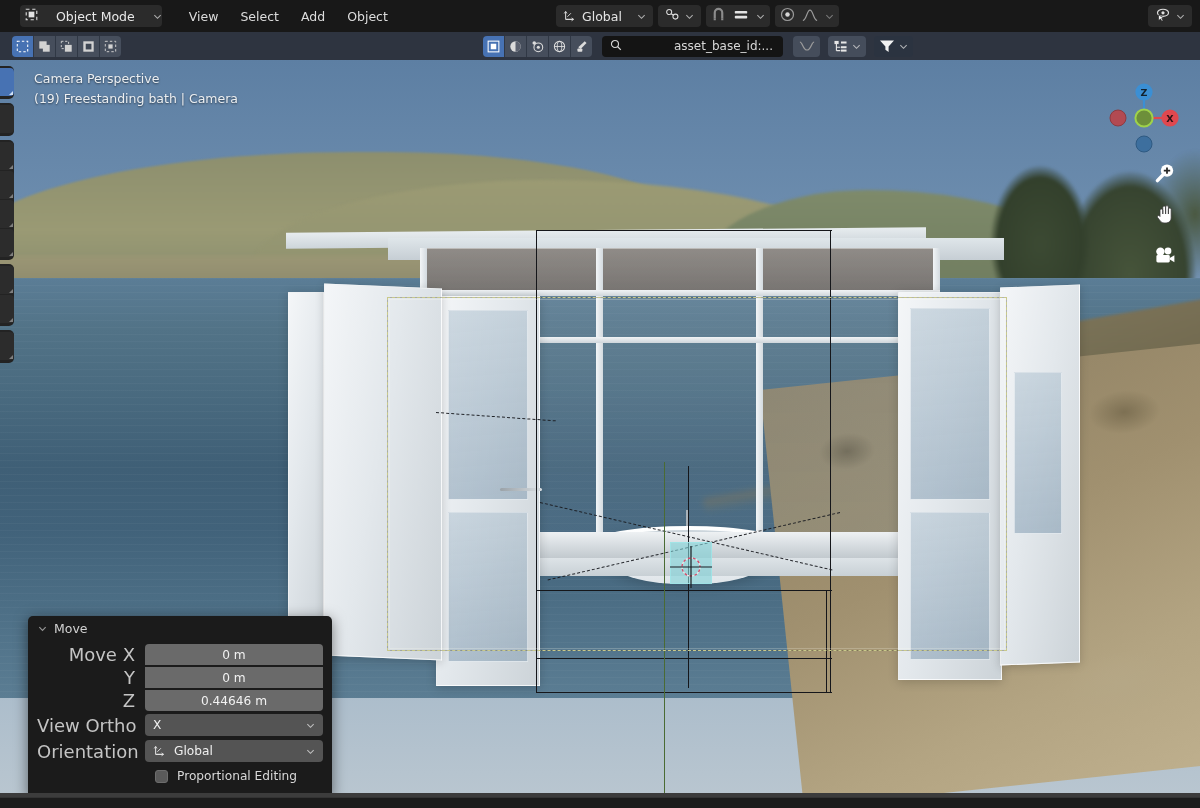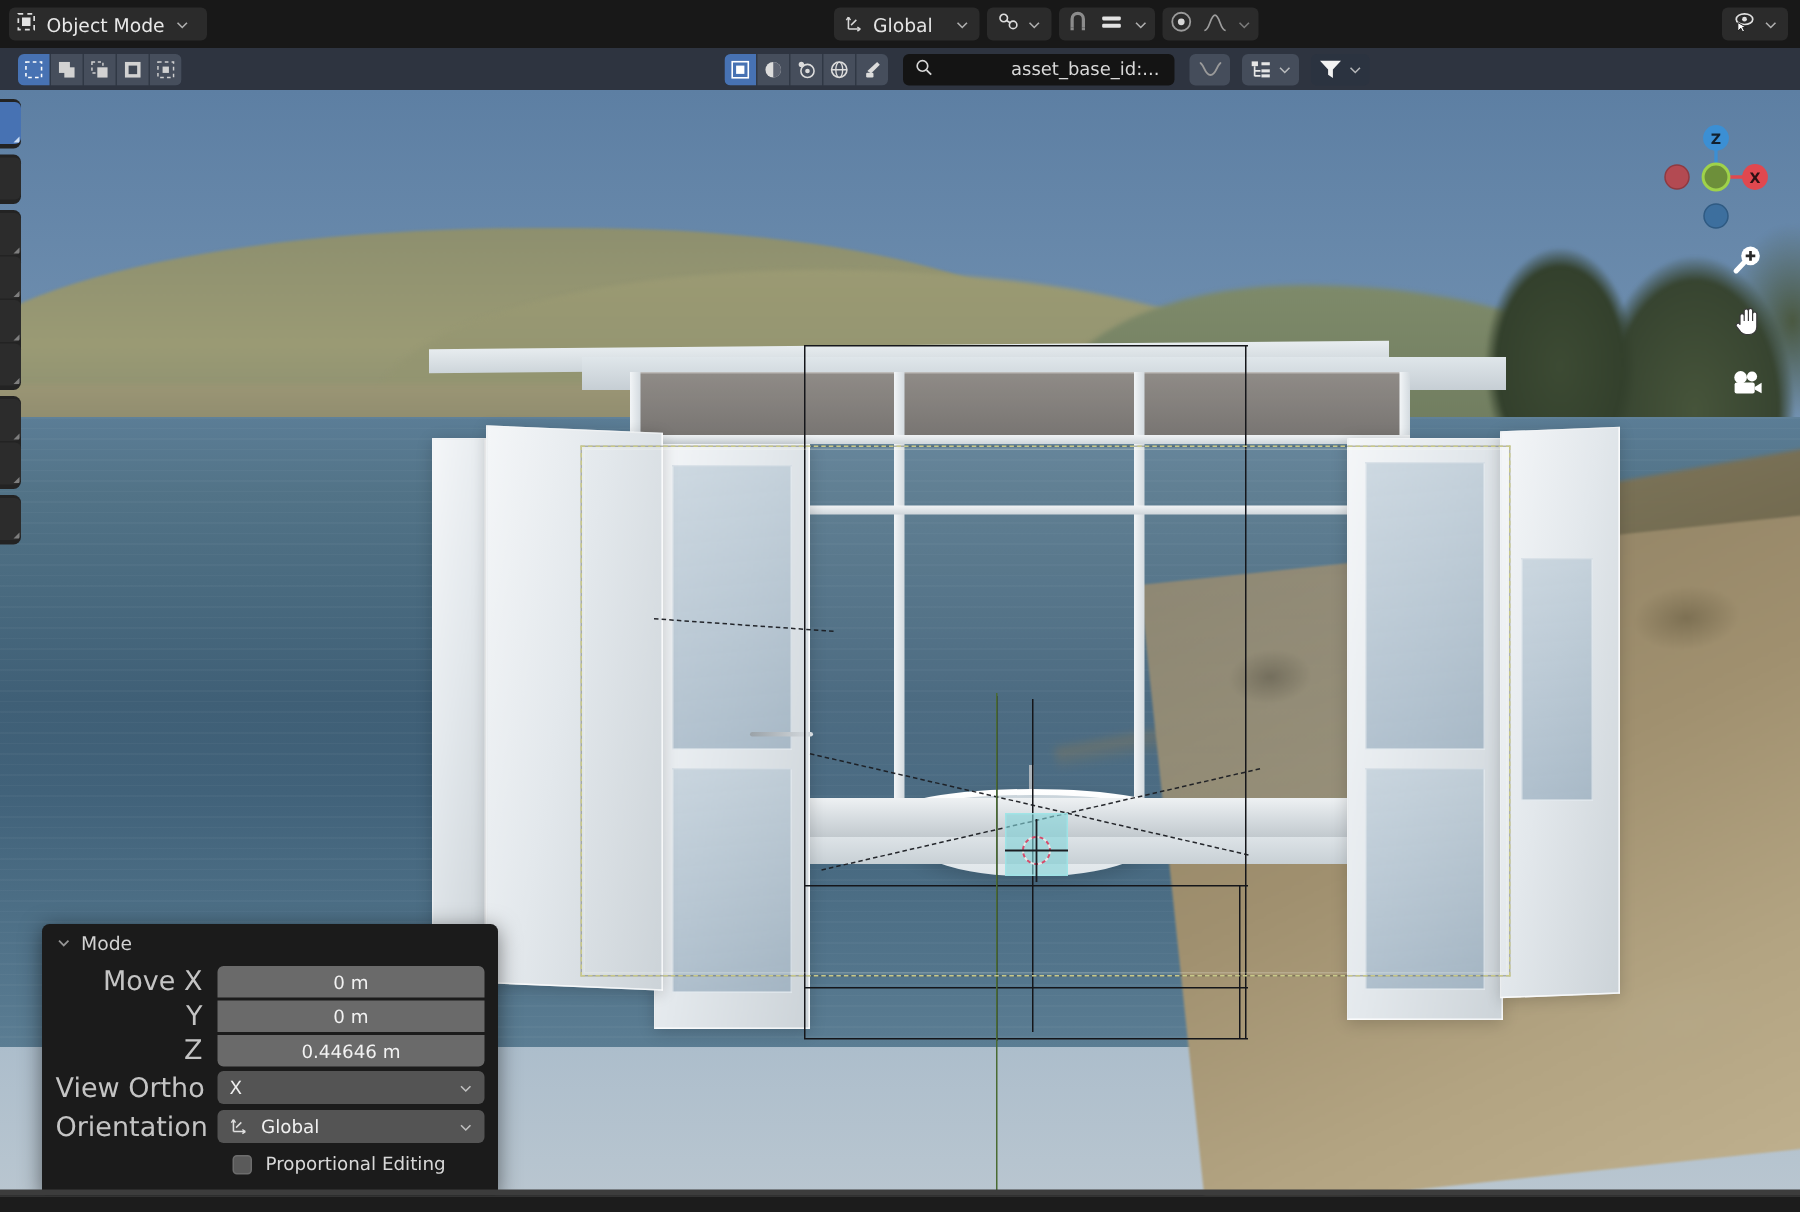"Object Mode" .mode-select { gap: 7px -> 18px; margin-left: 0 -> 14px; padding: 0 12px 0 5px -> 0 0 0 5px }
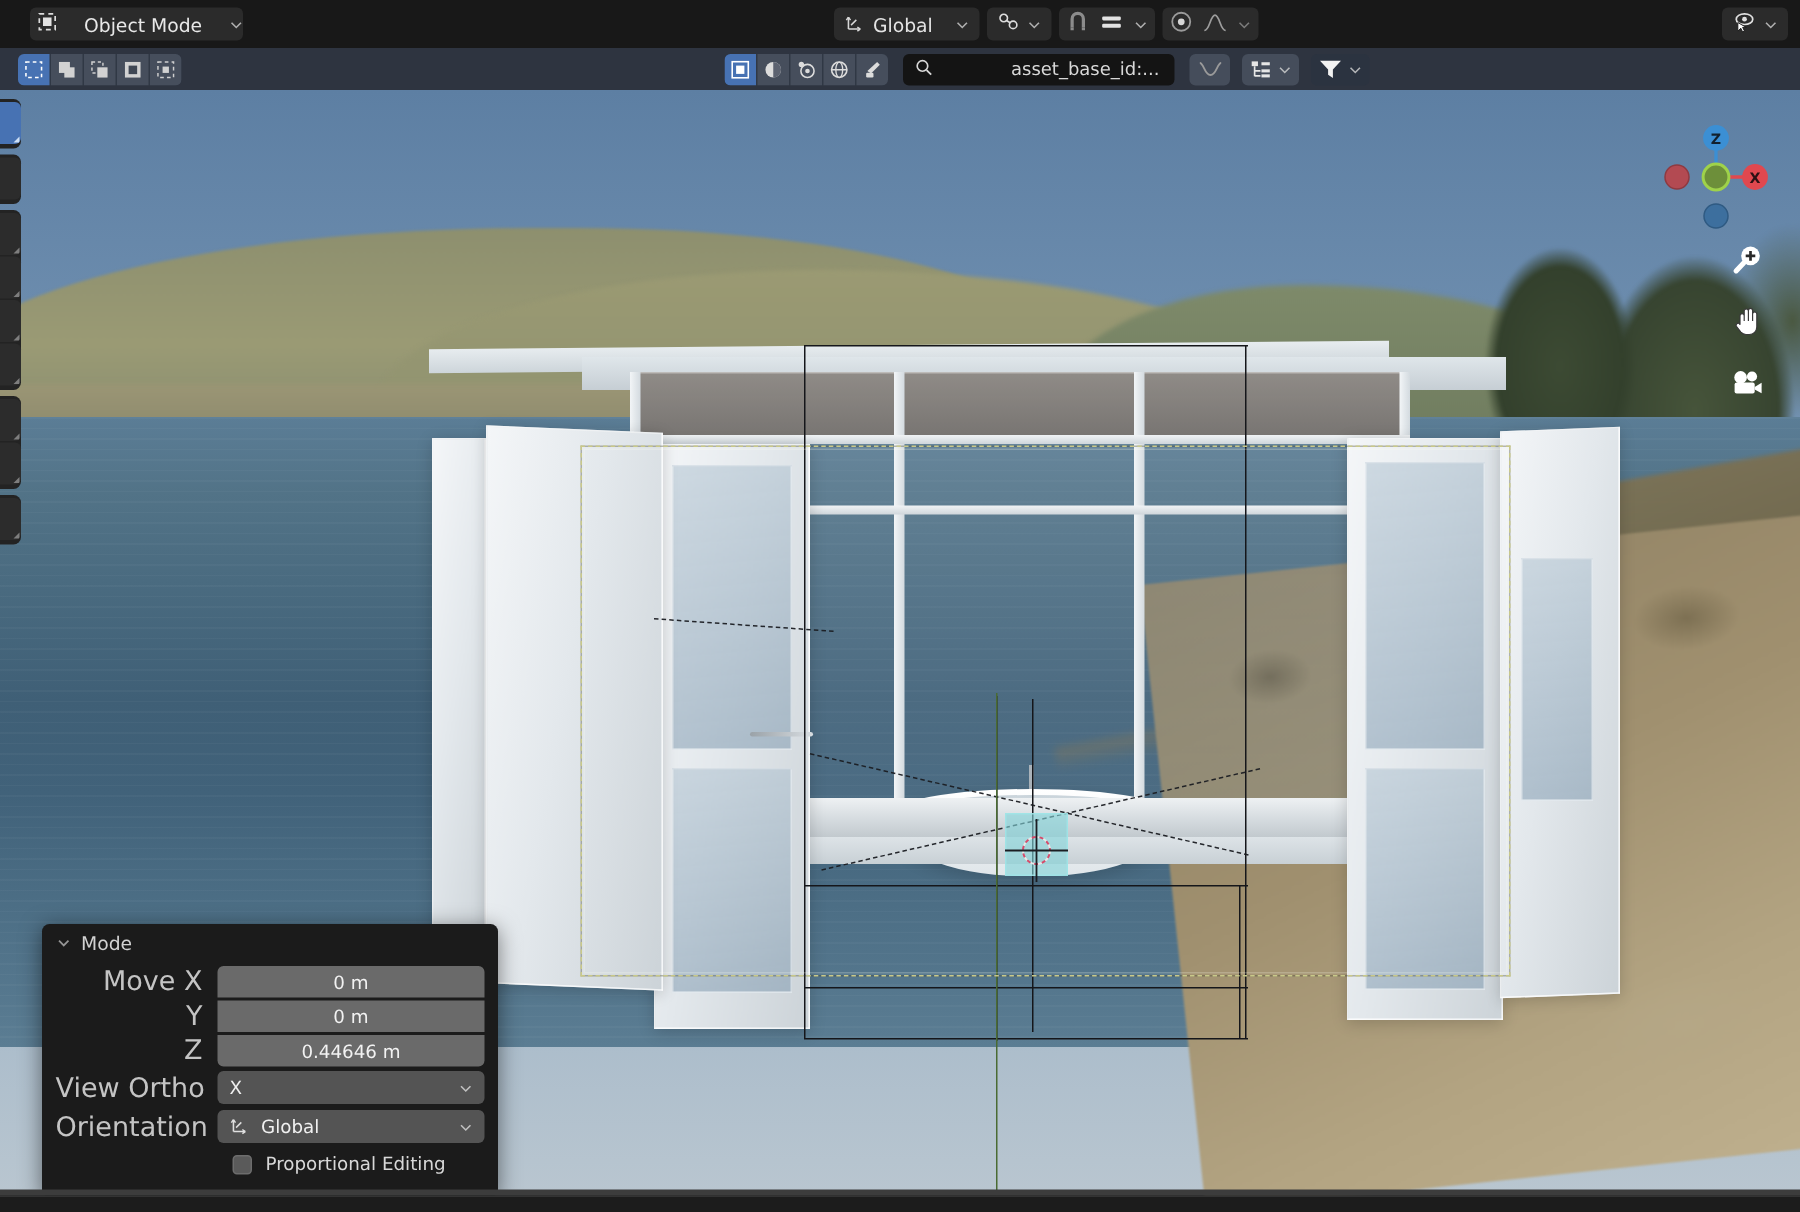"View" div.menu-items { html: none -> <div> <div>View</div> <div>Select</div> <div>Add</div> <div>Object</div> </div> }
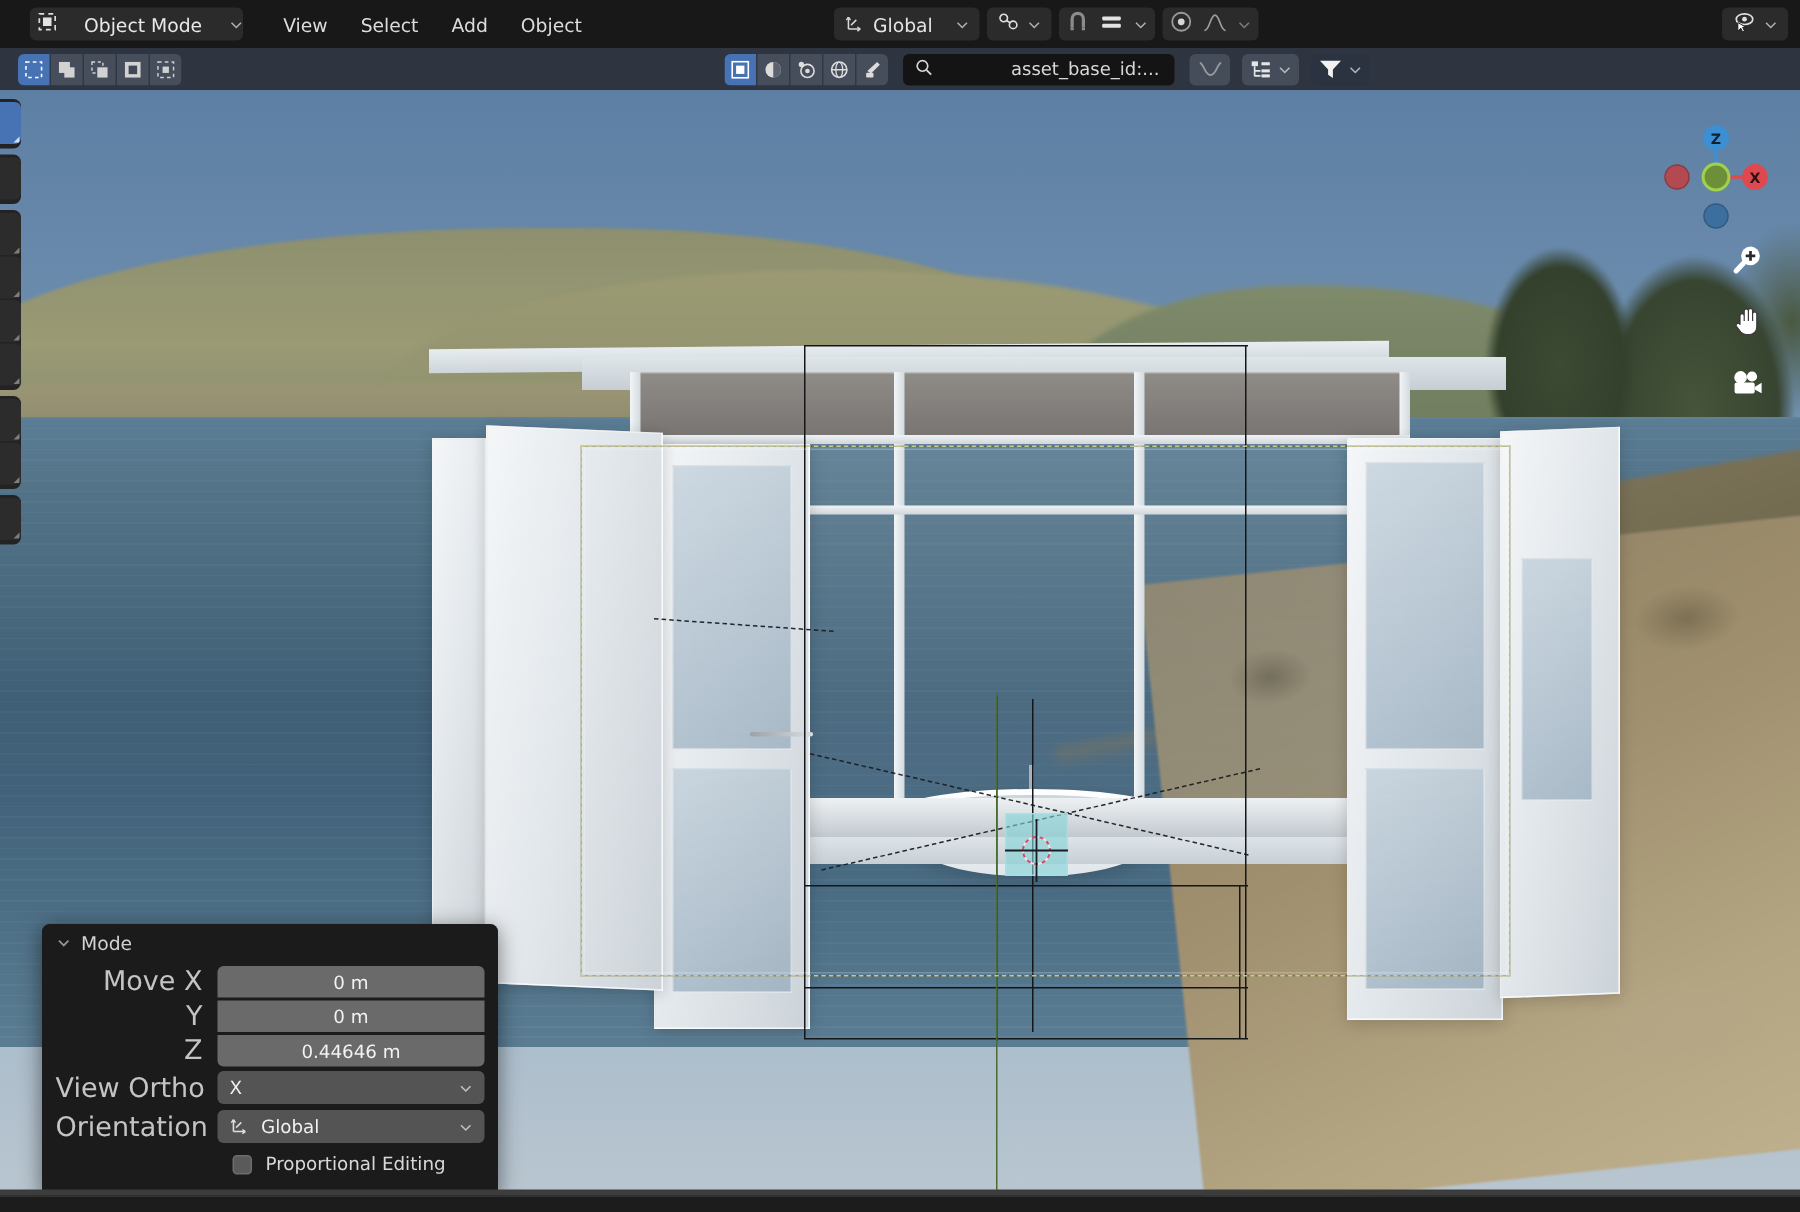"Camera Perspective" div.vp-text { html: none -> <div> <div>Camera Perspective</div> <div>(19) Freestanding bath | Camera</div> </div> }
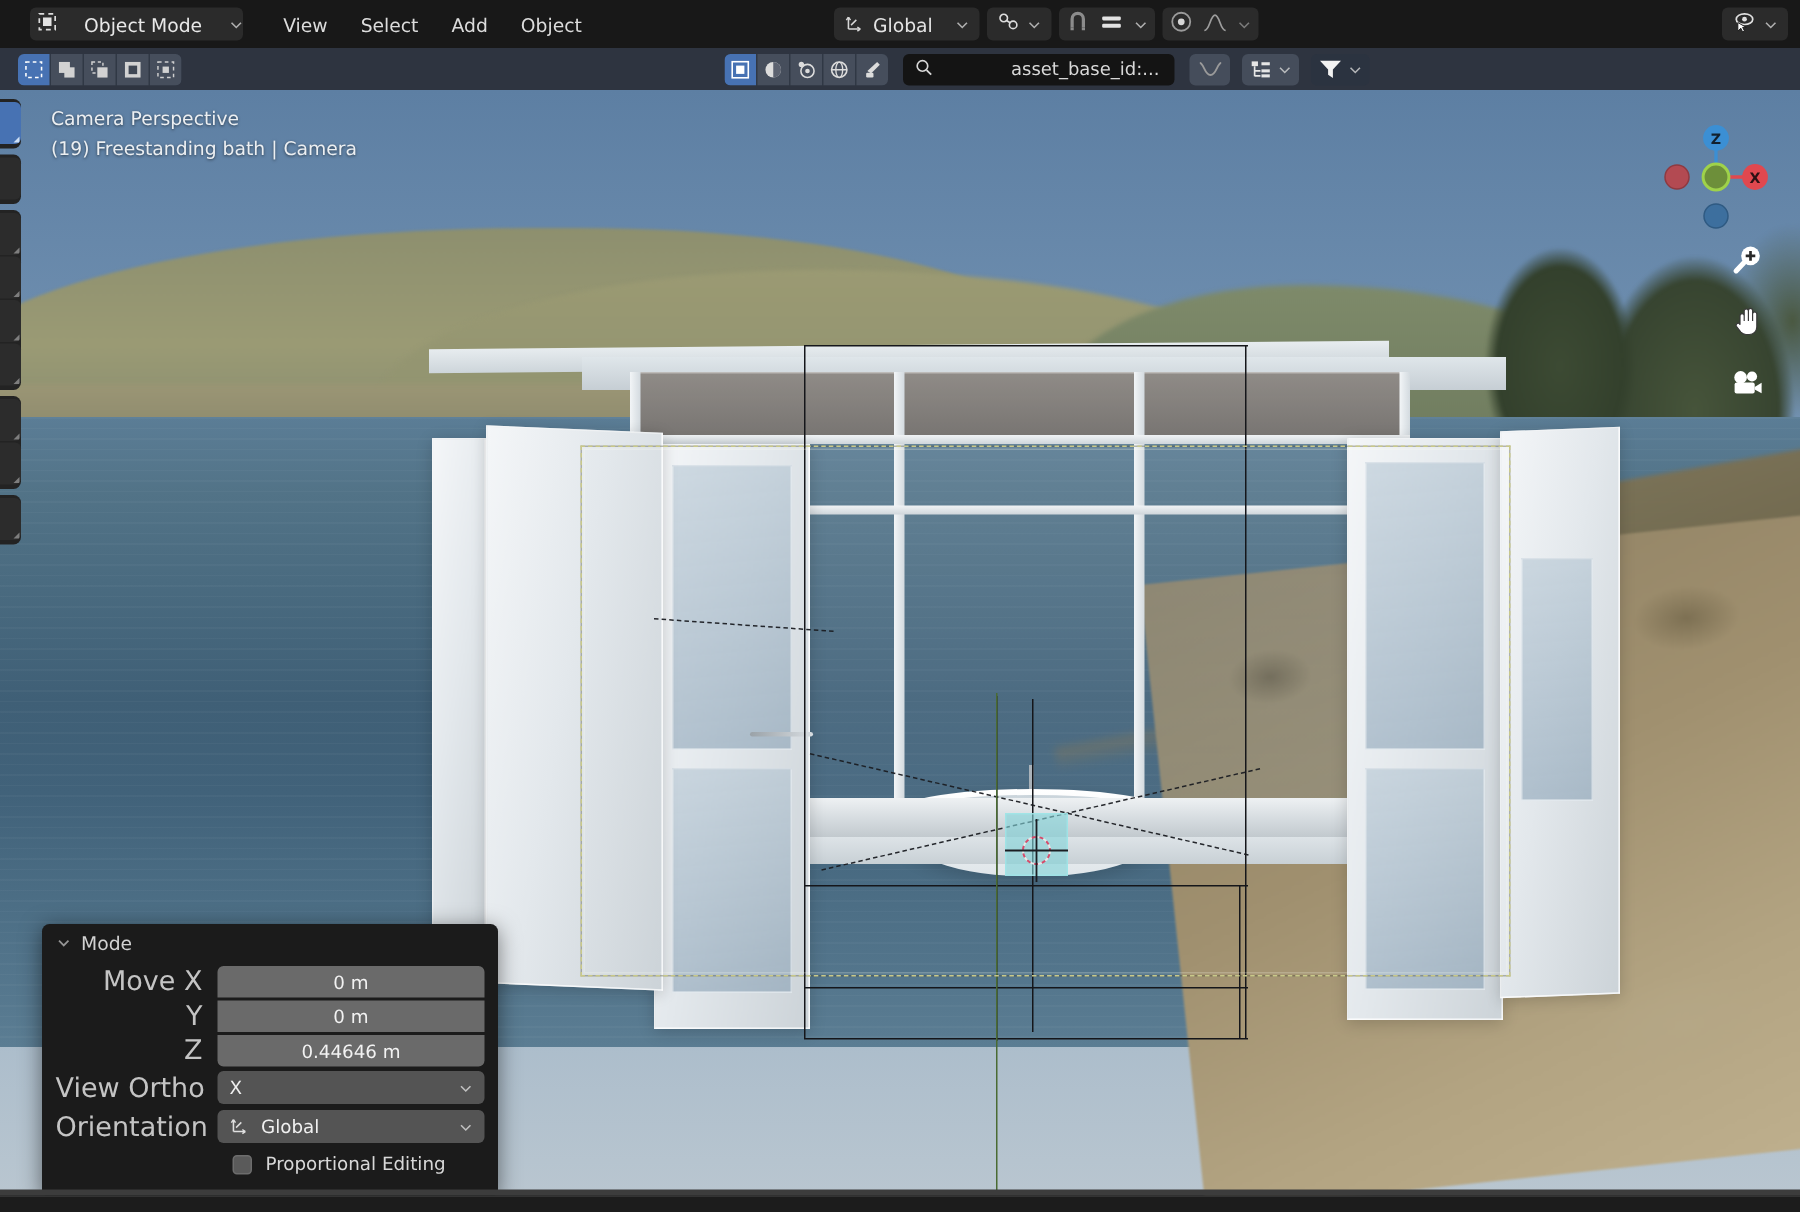"Mode" span { text: Mode -> Move }
